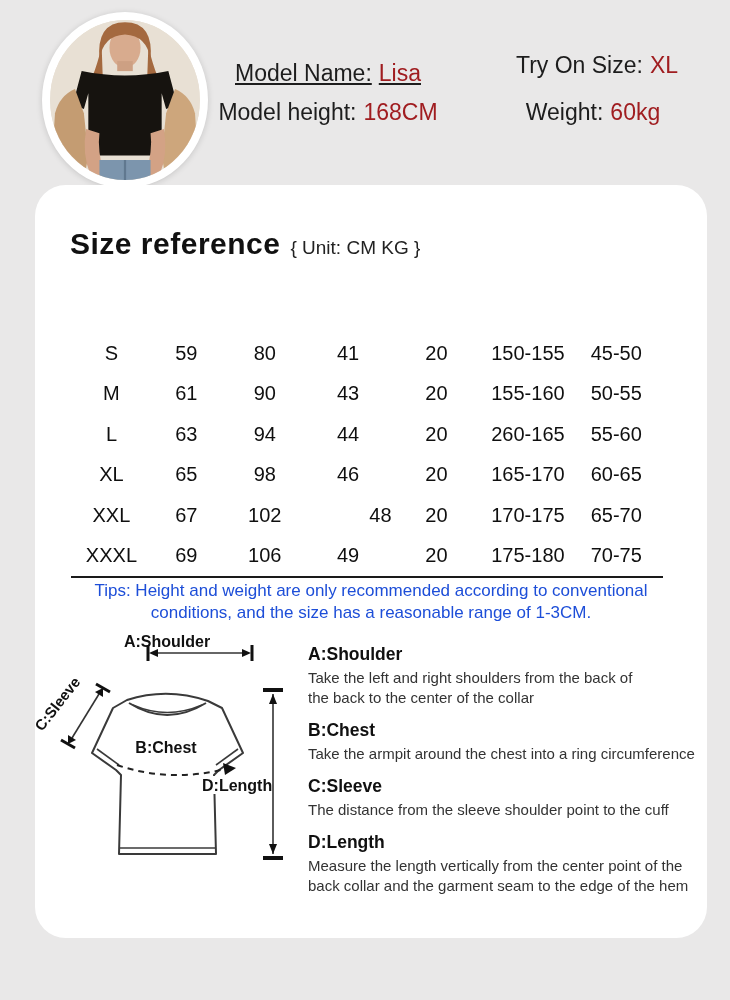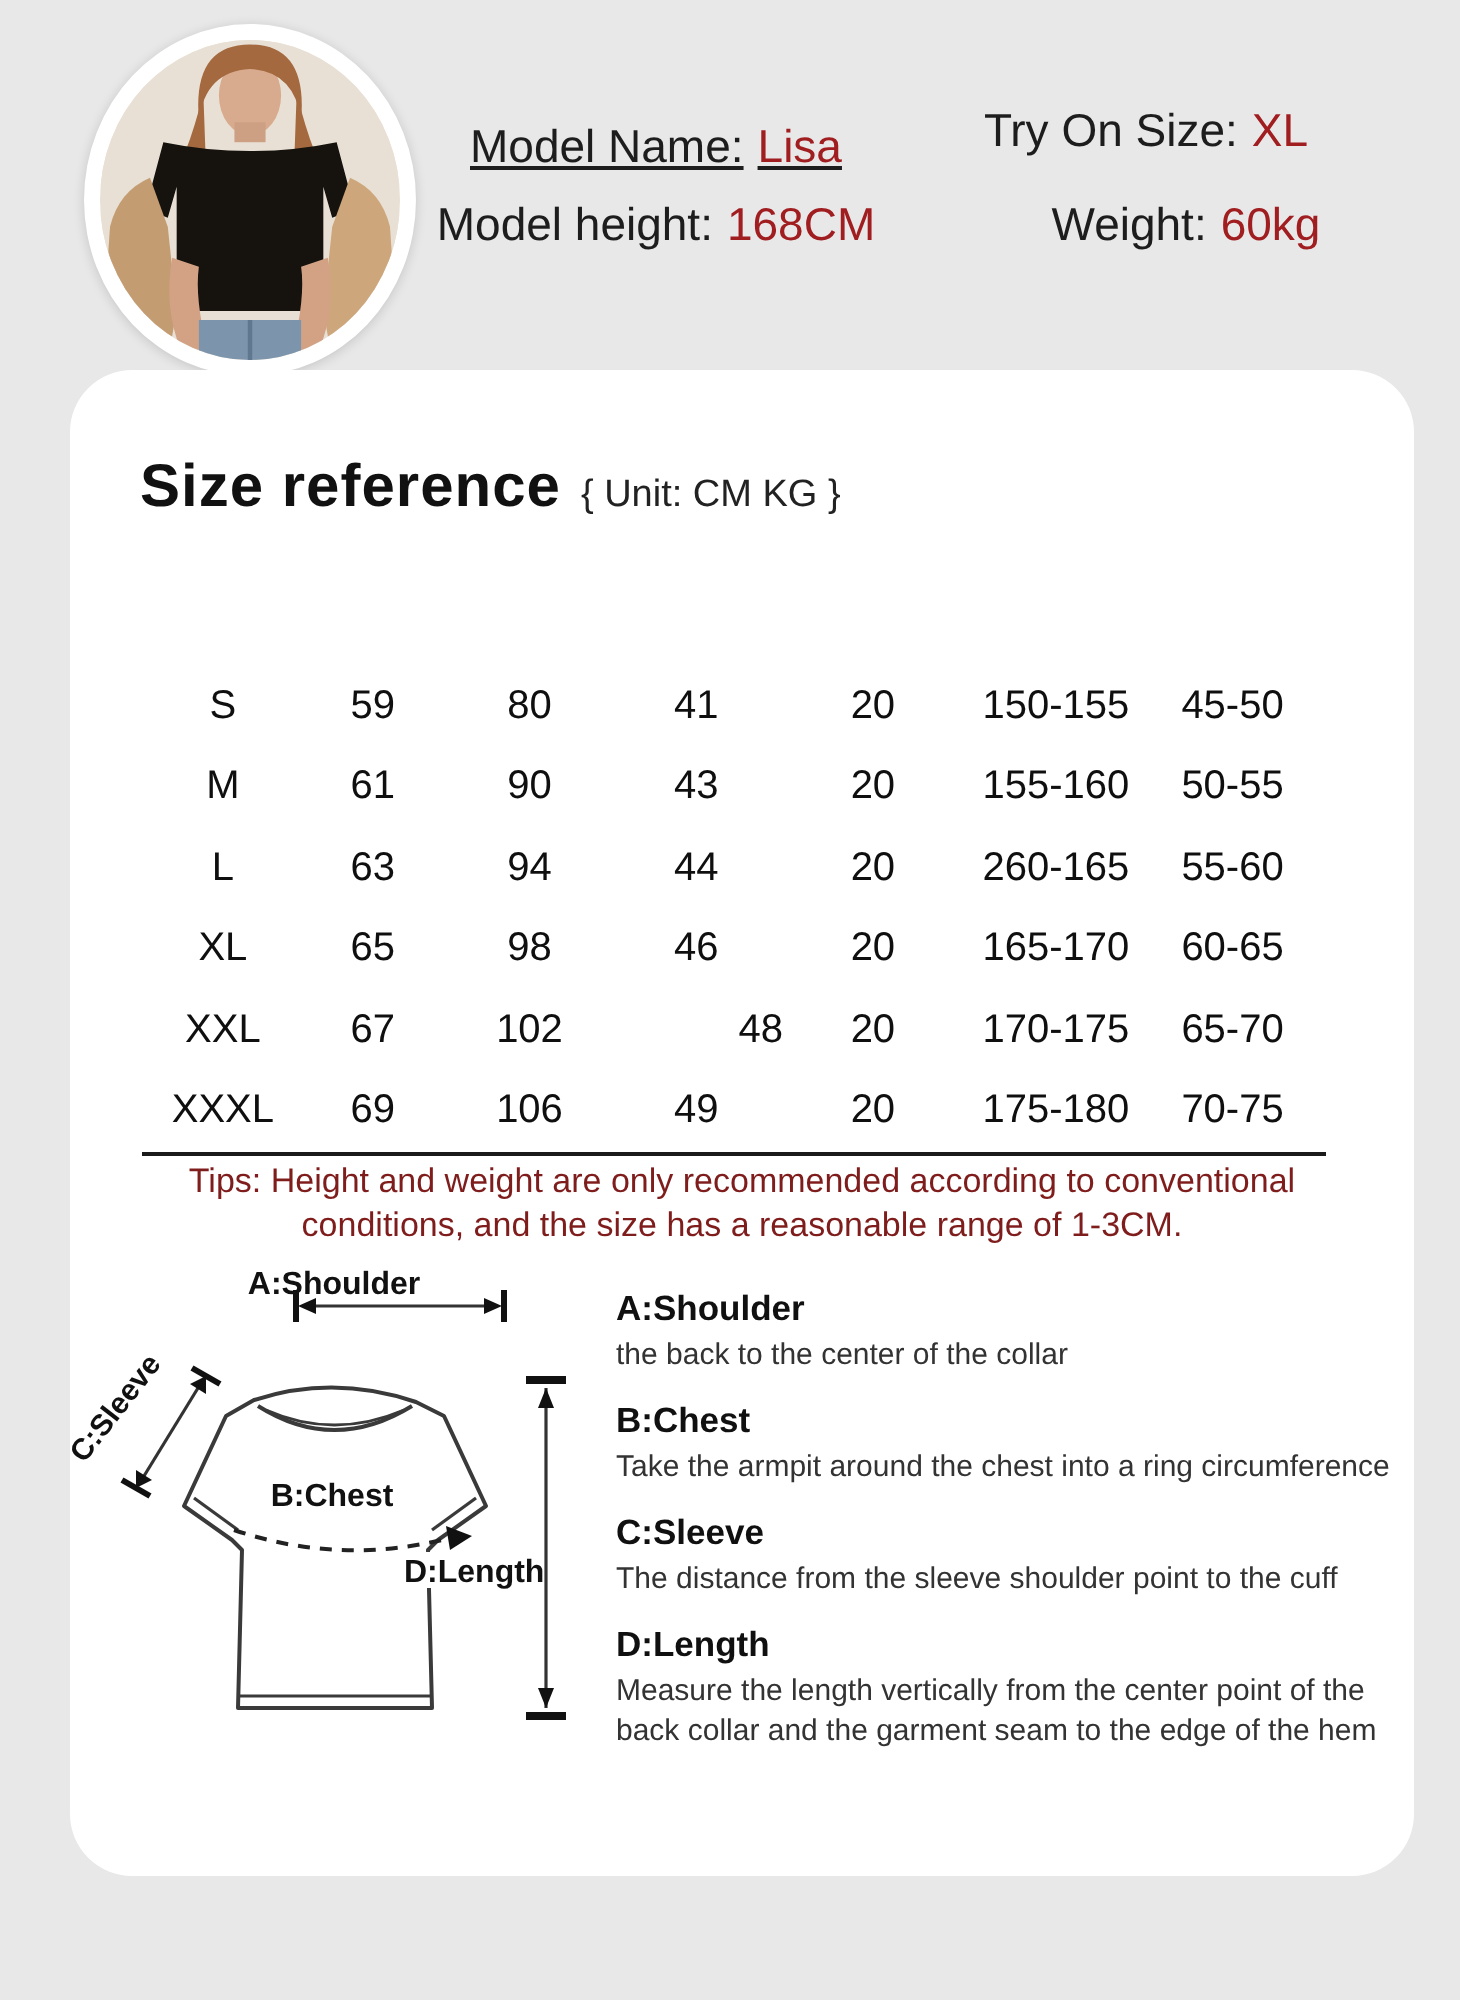"Try On Size: XL" #mi-1 { left: 468px -> 492px }
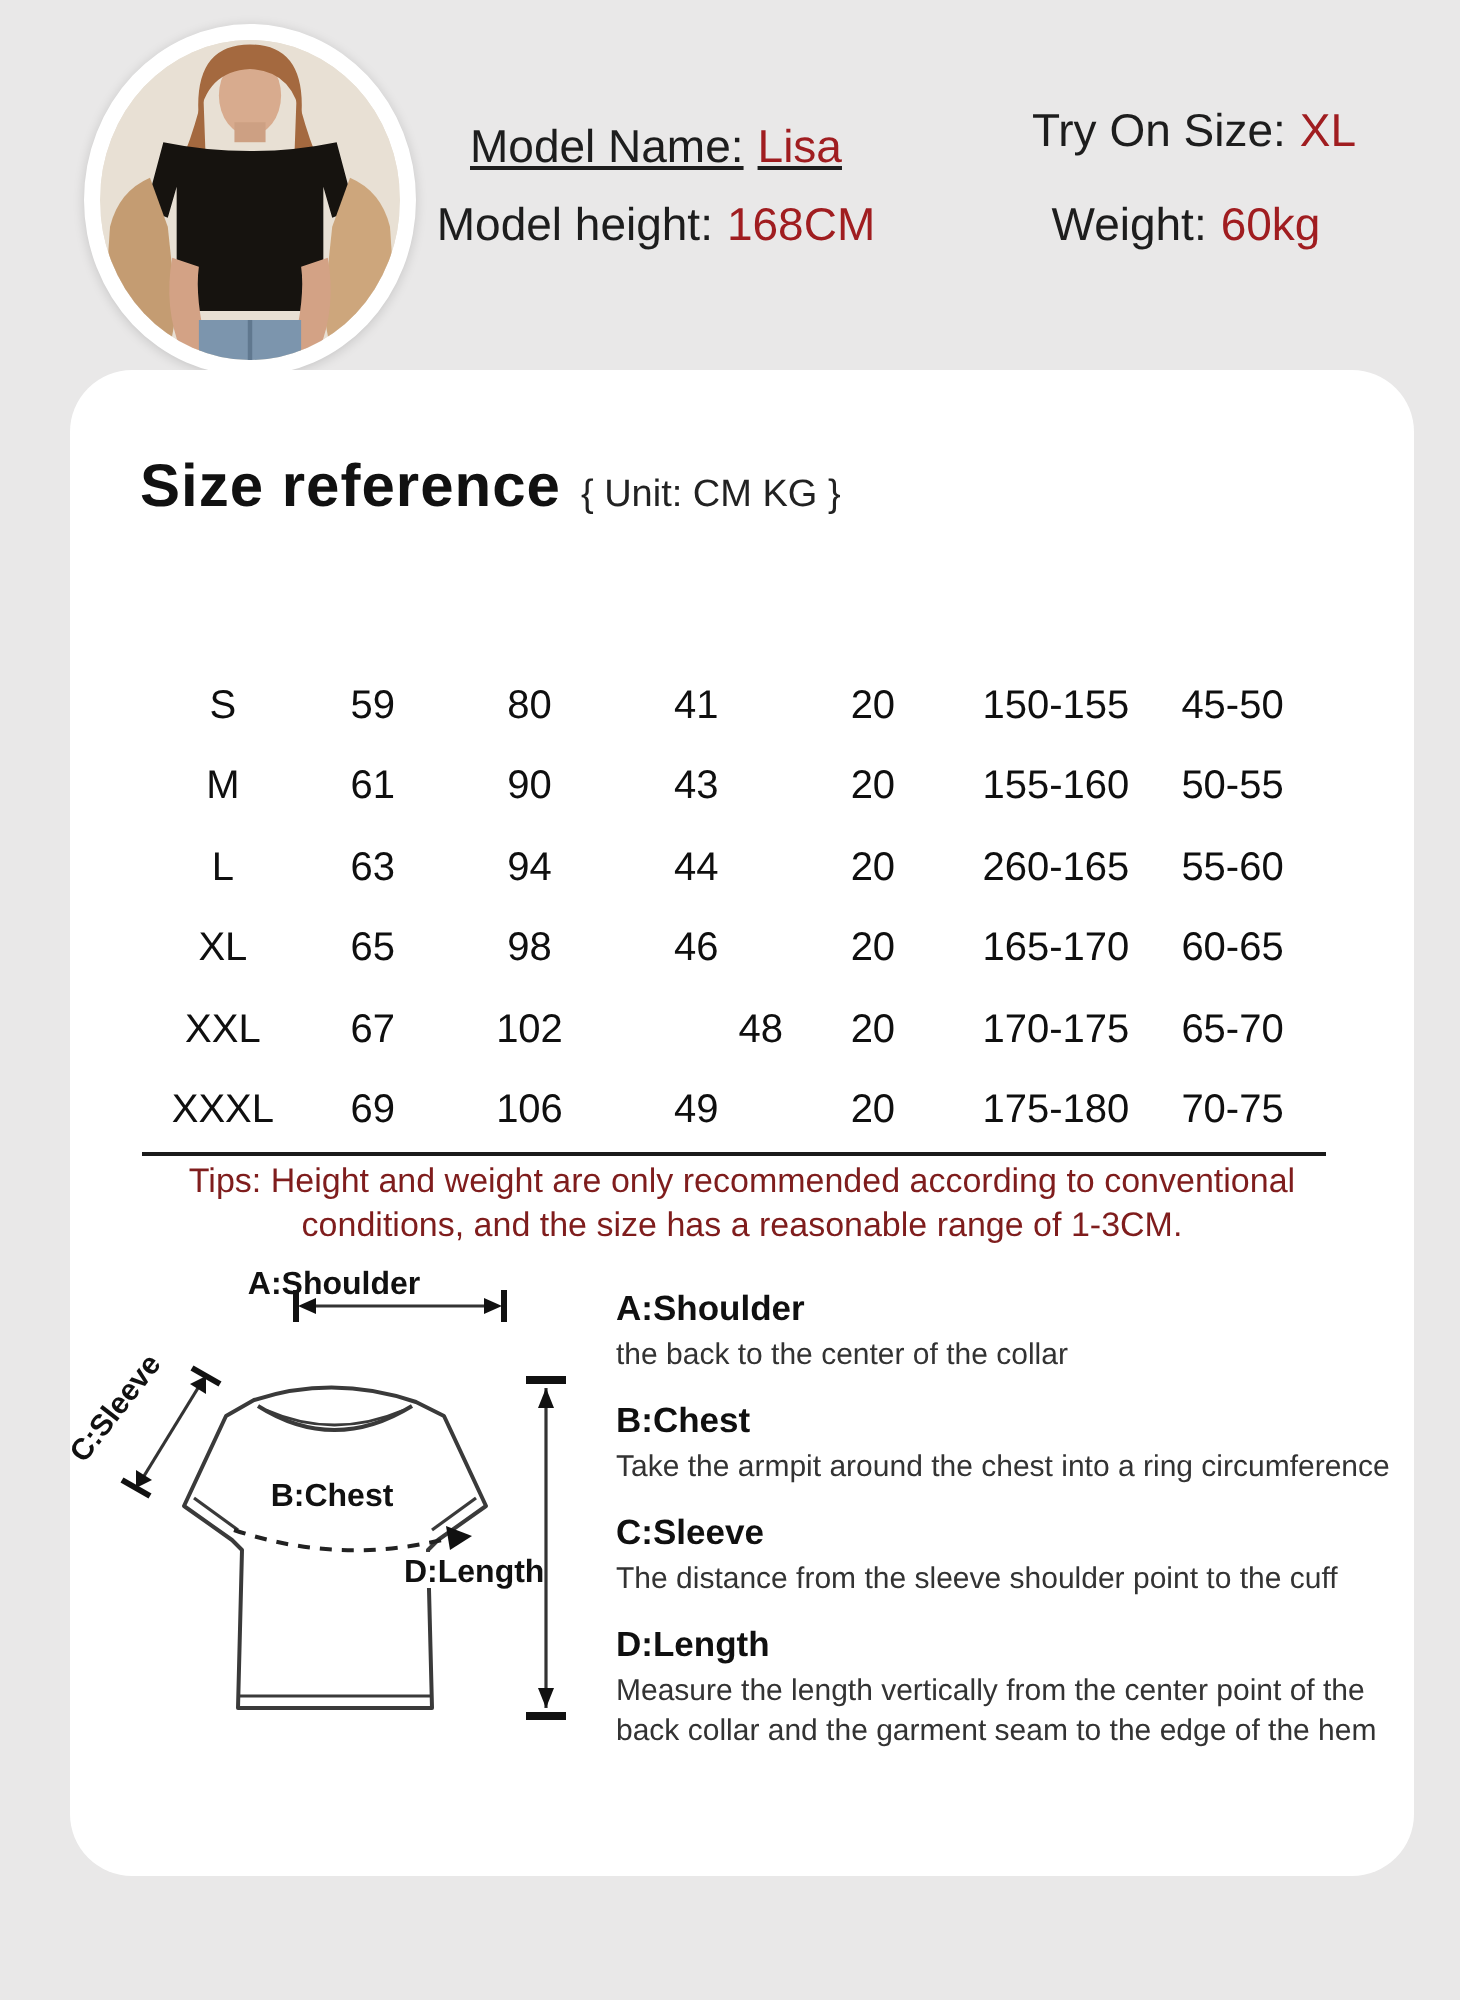"Tips: Height and weight are" .tips { color: #7f1d1d -> #1d4ed8 }
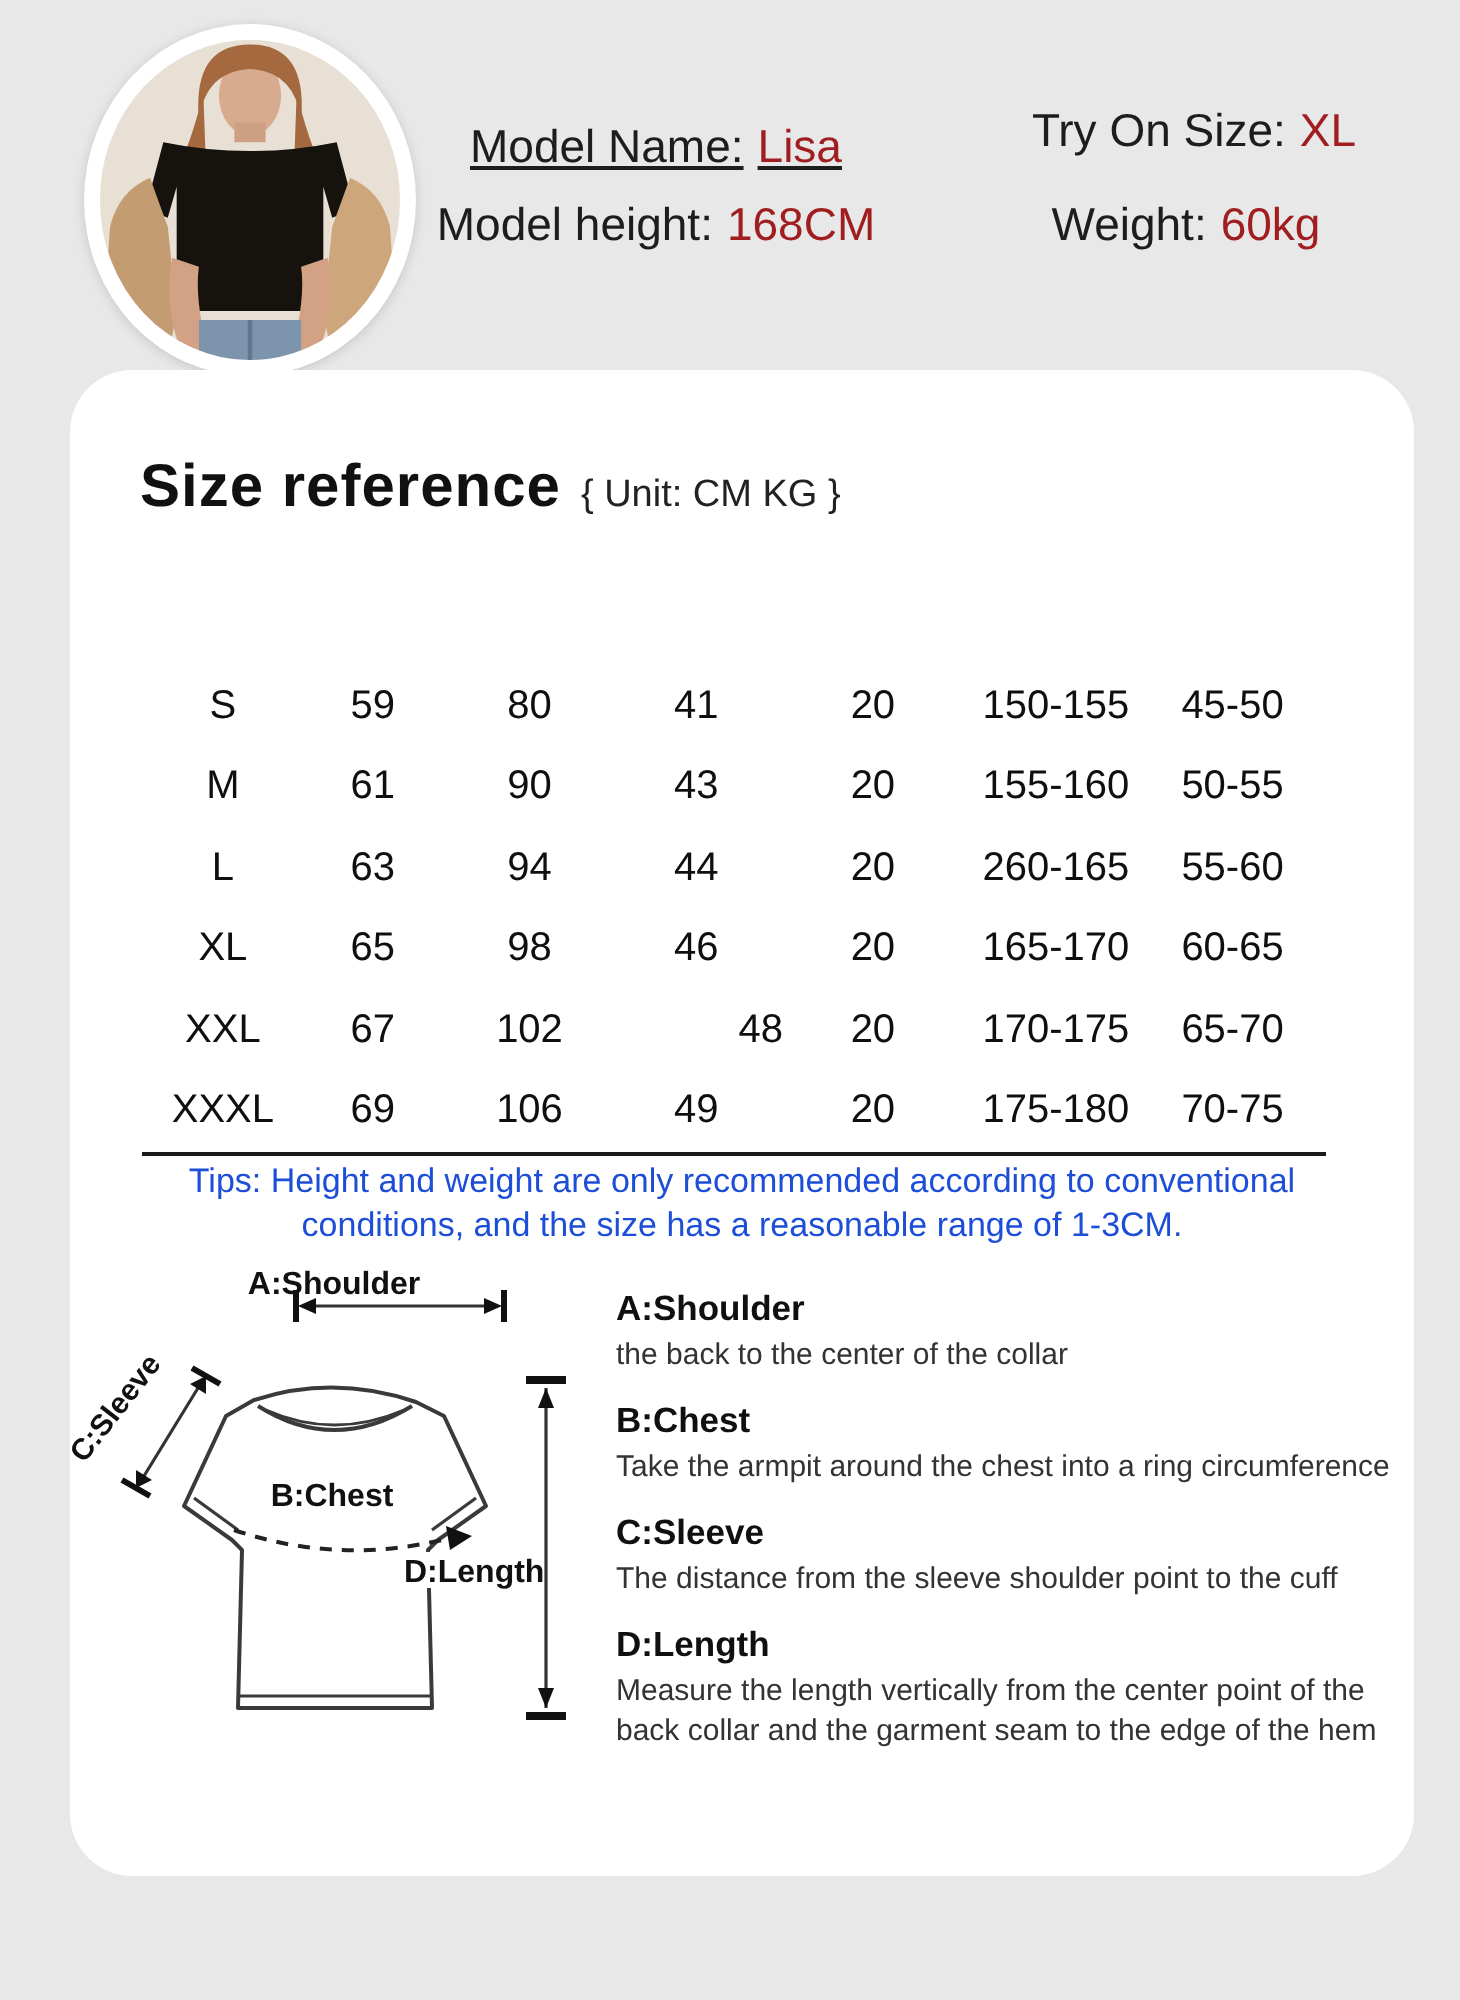"Take the left and right" div.g-line { html: none -> <div>Take the left and right shoulders from the back of</div> }
